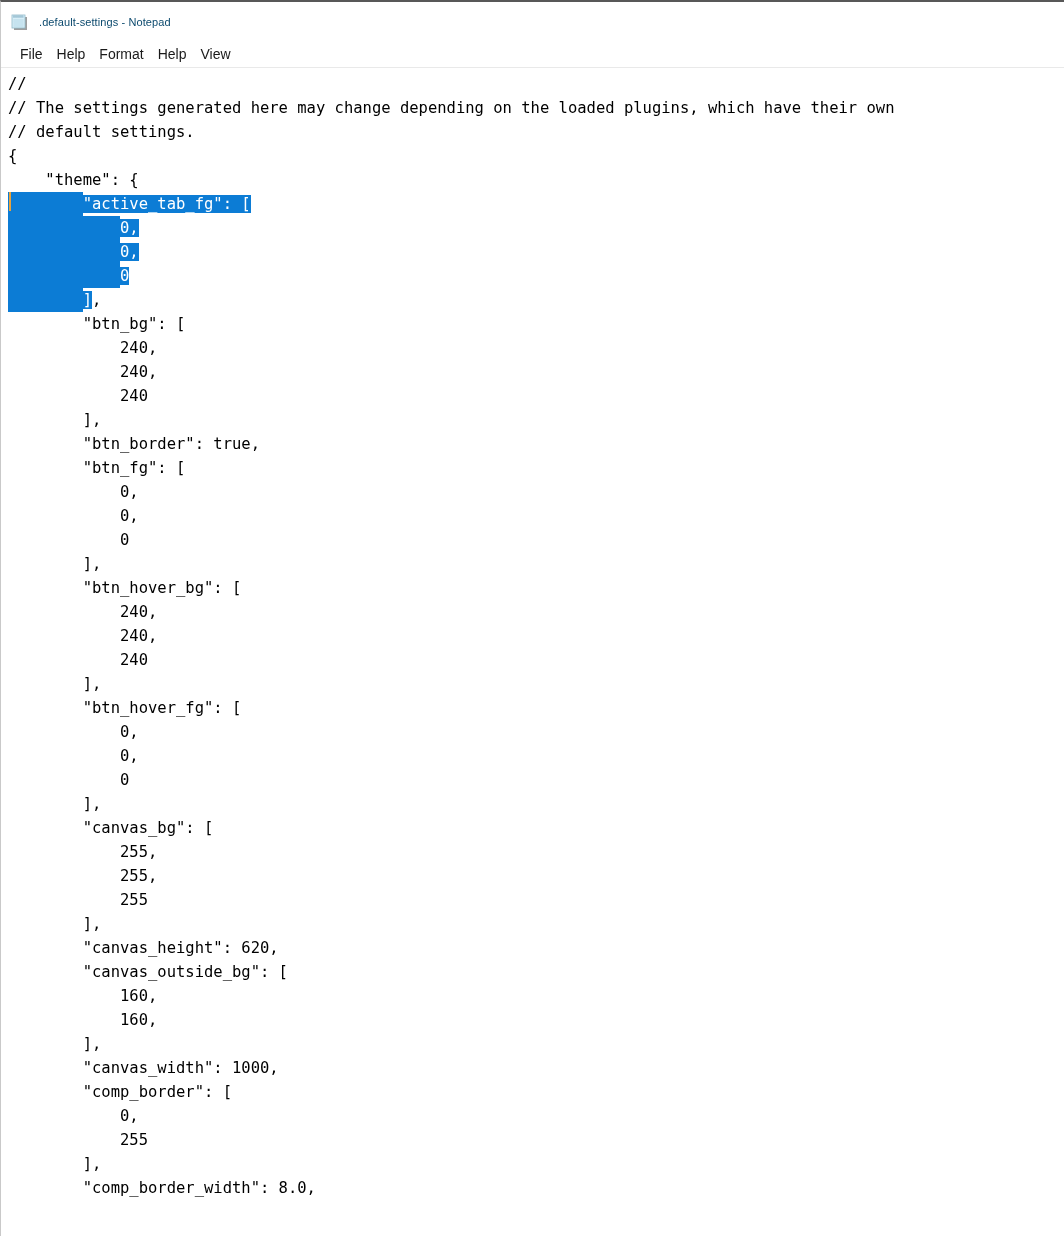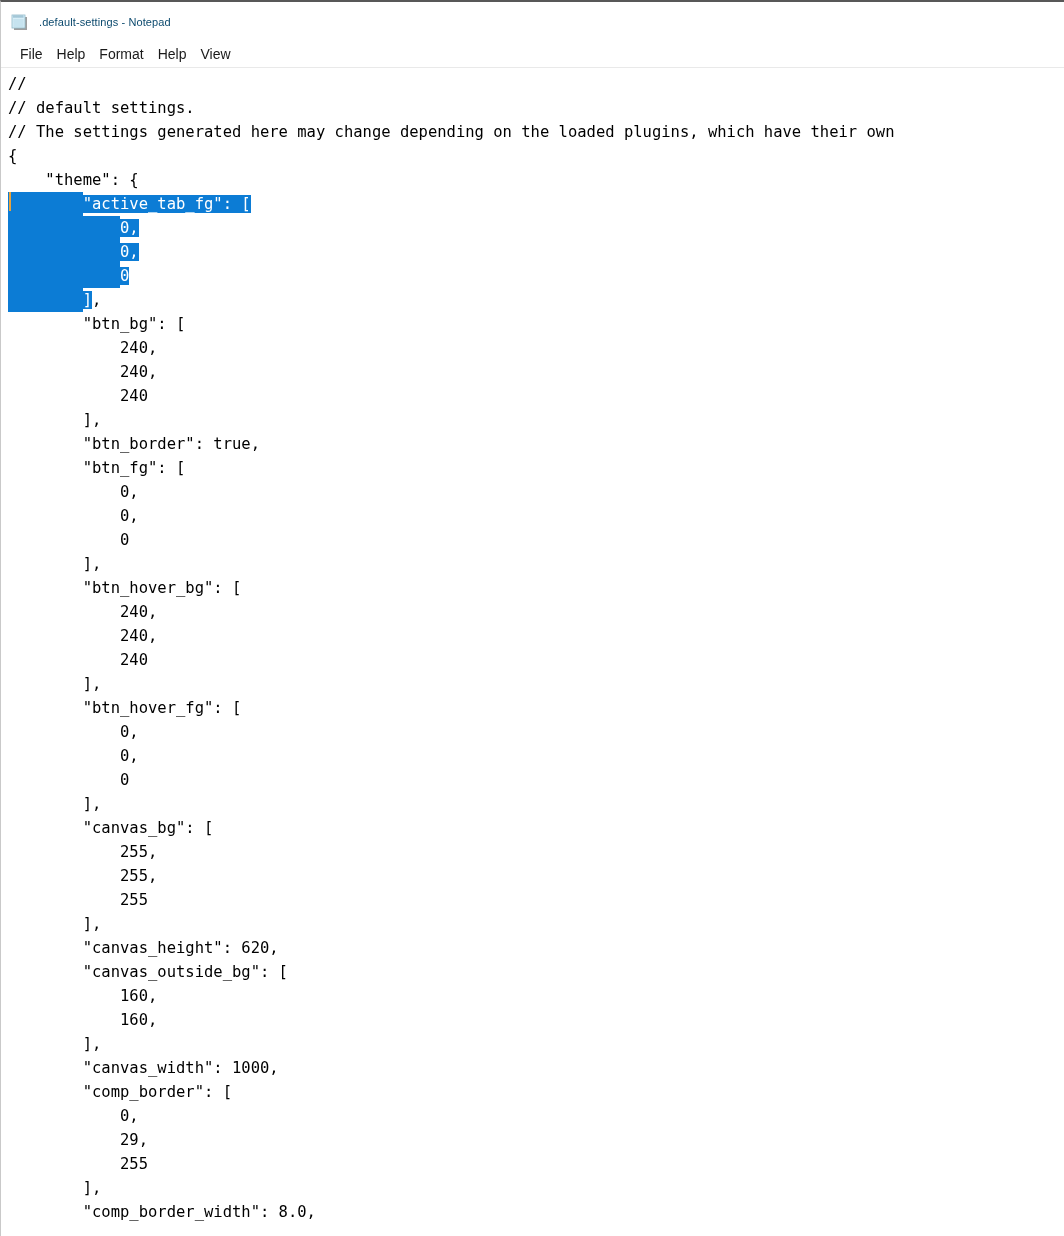"// default settings." div.line { order: before "// The settings generated here" -> after "// The settings generated here" }
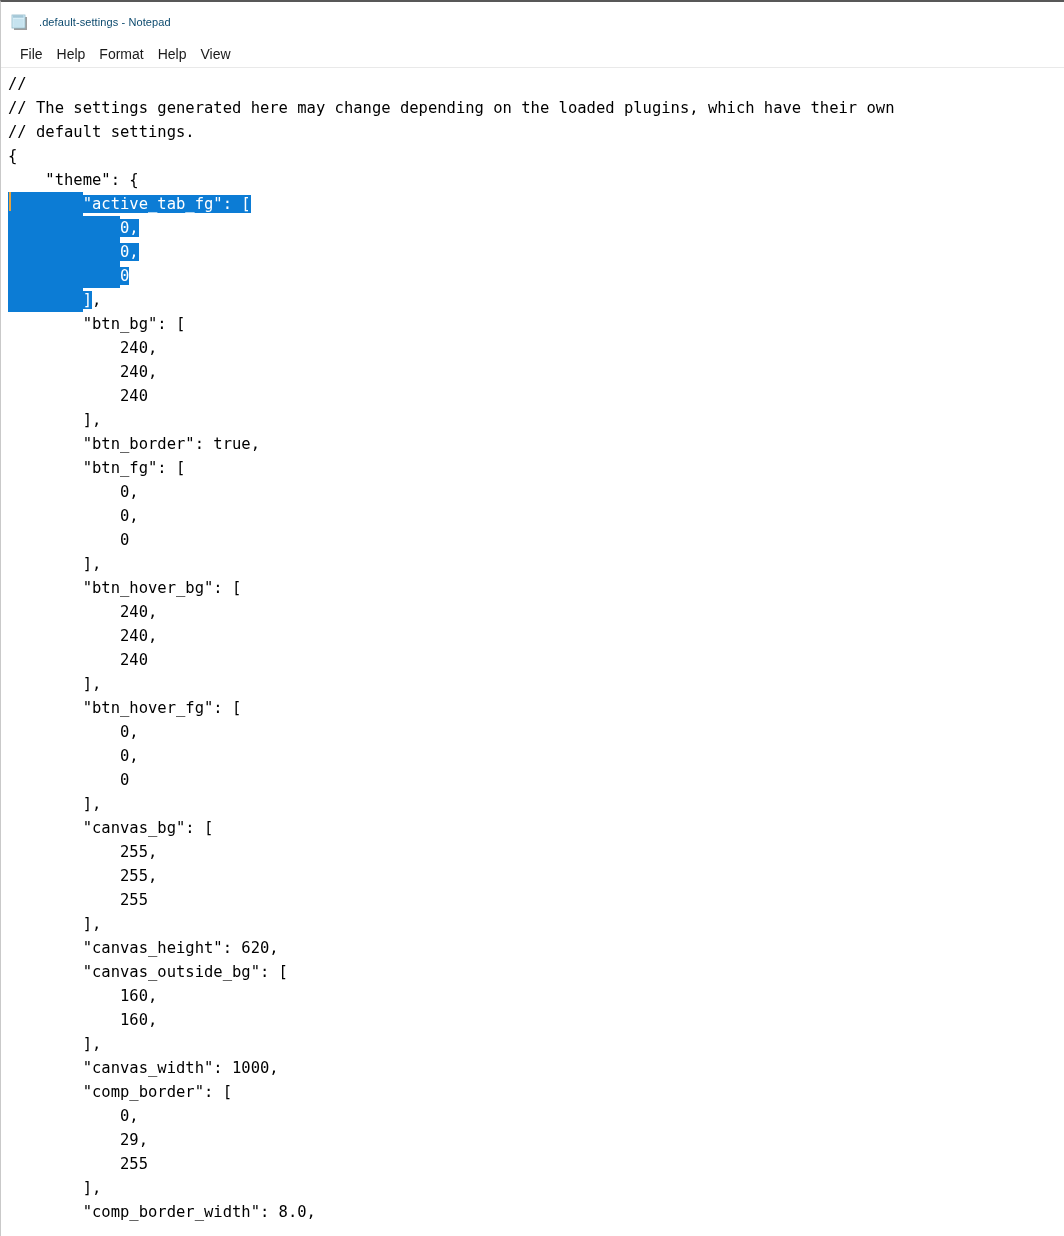"29," div.line { html: <div><span> 29,</span></div> -> none }
